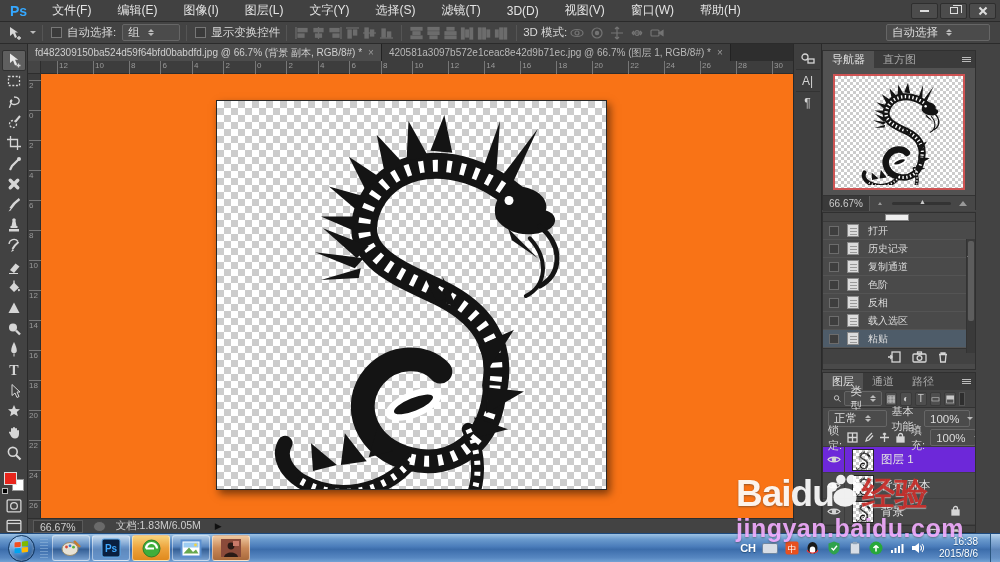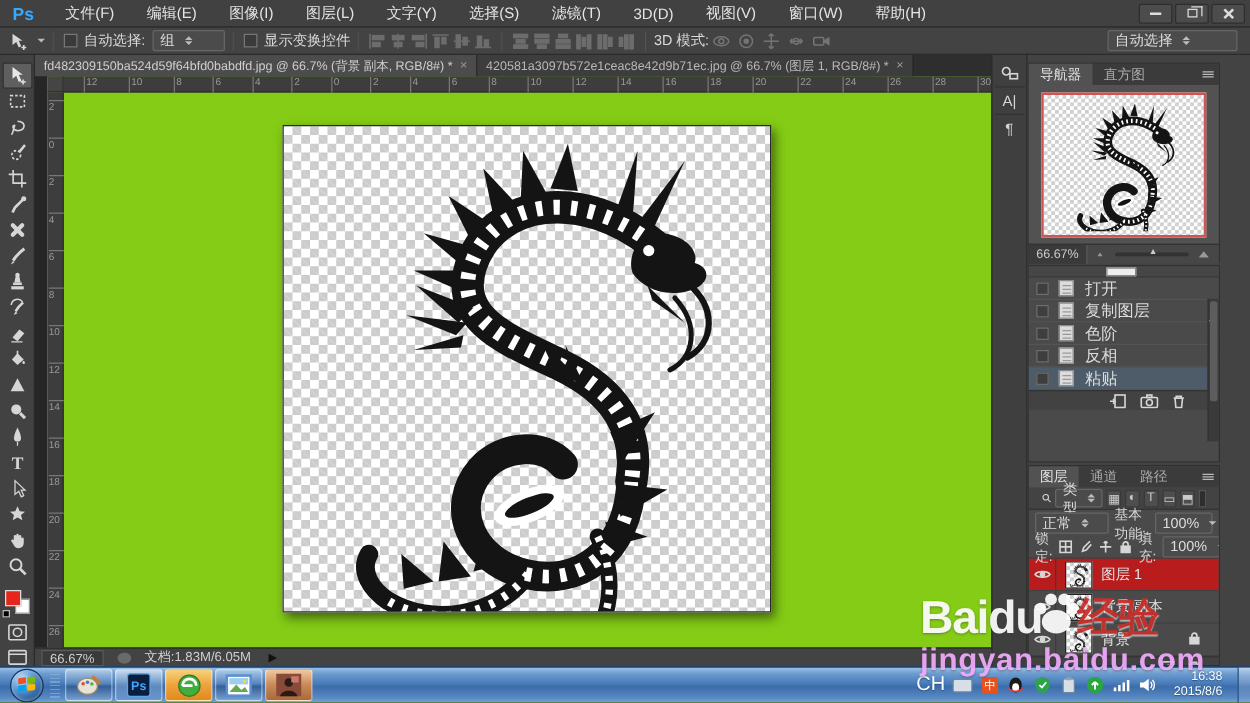"12" .viewport { background: #84cc16 -> #f97316; left: 38px -> 28px }
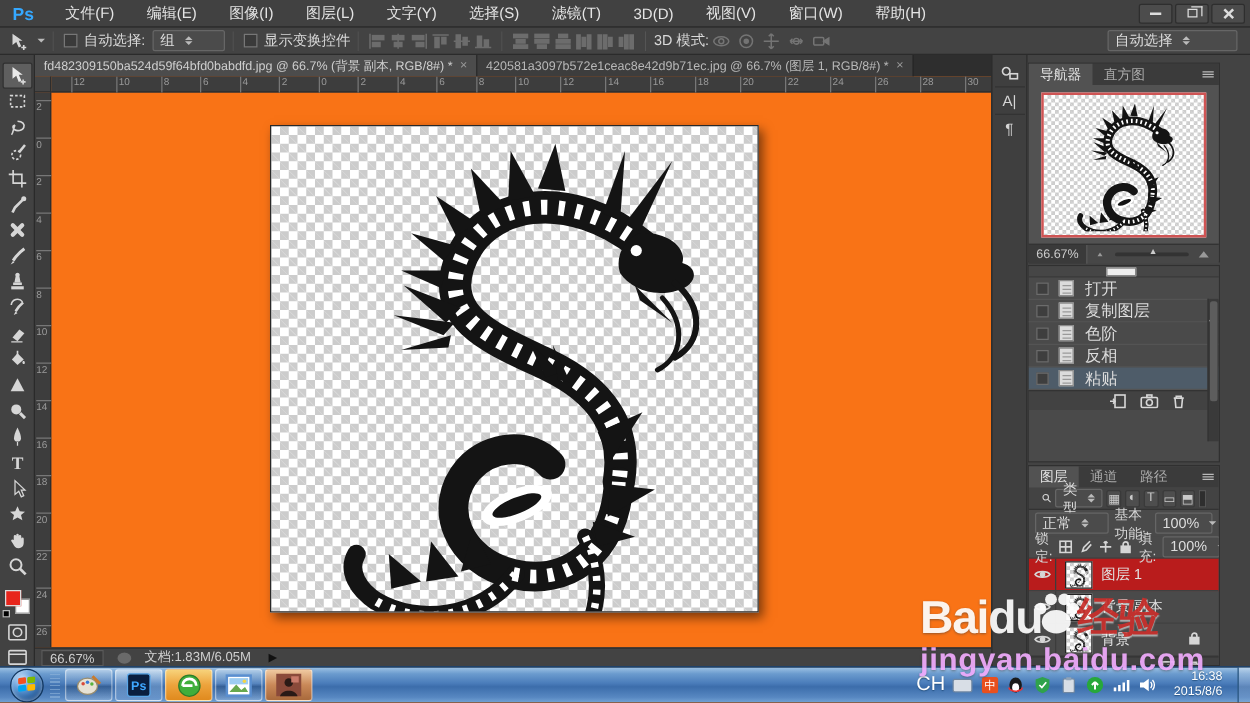"打开" .hrow { font-size: 13px -> 10px }
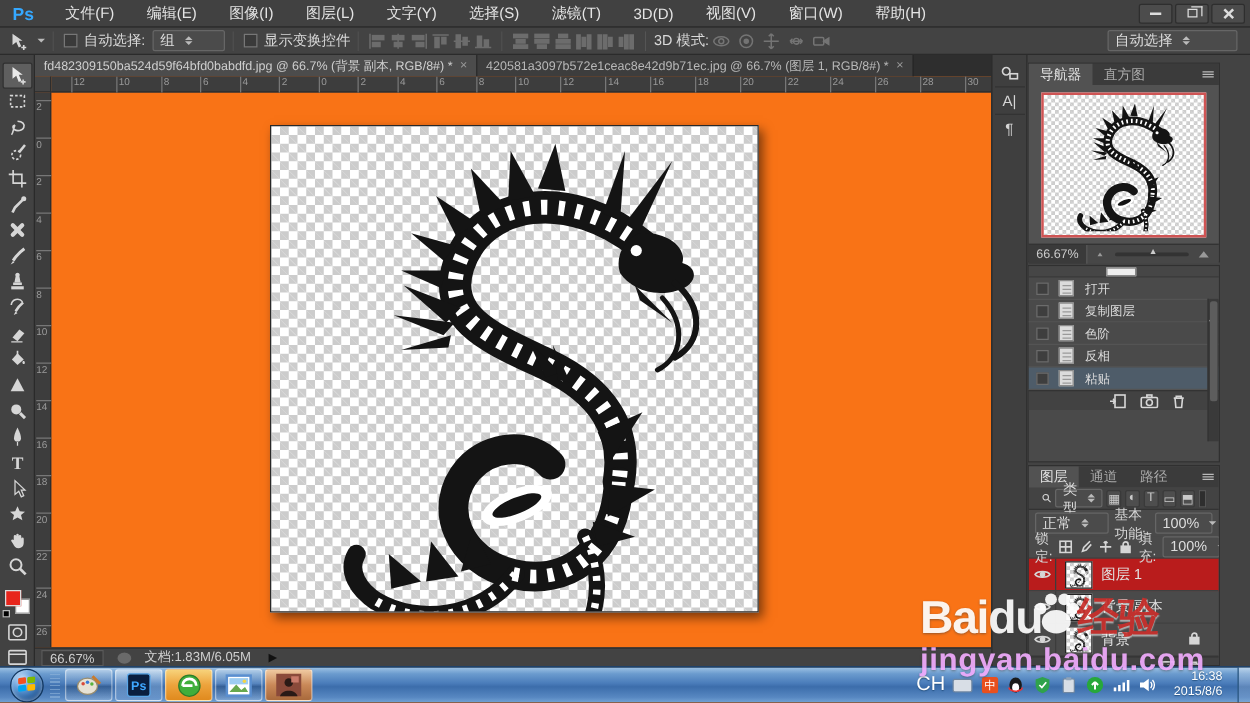"复制图层" span { text: 复制图层 -> 历史记录 }
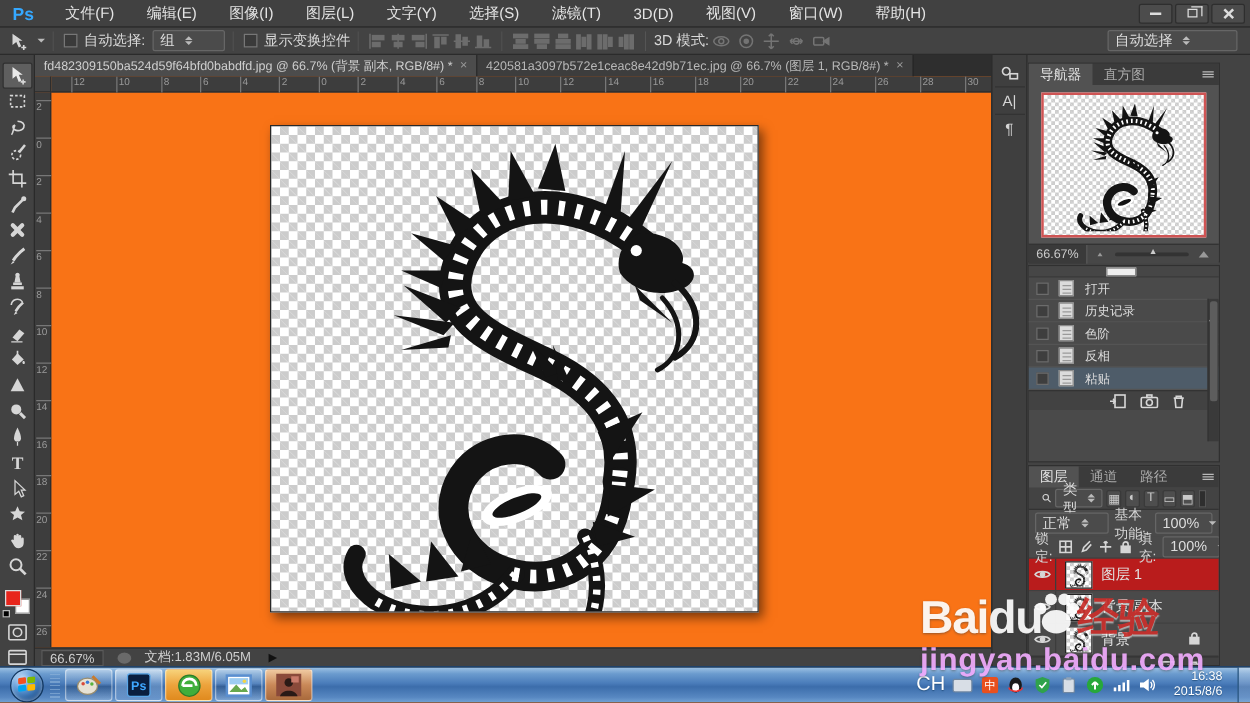"复制通道" div.hrow { html: none -> <div> <span></span> <span></span> <span>复制通道</span> </div> }
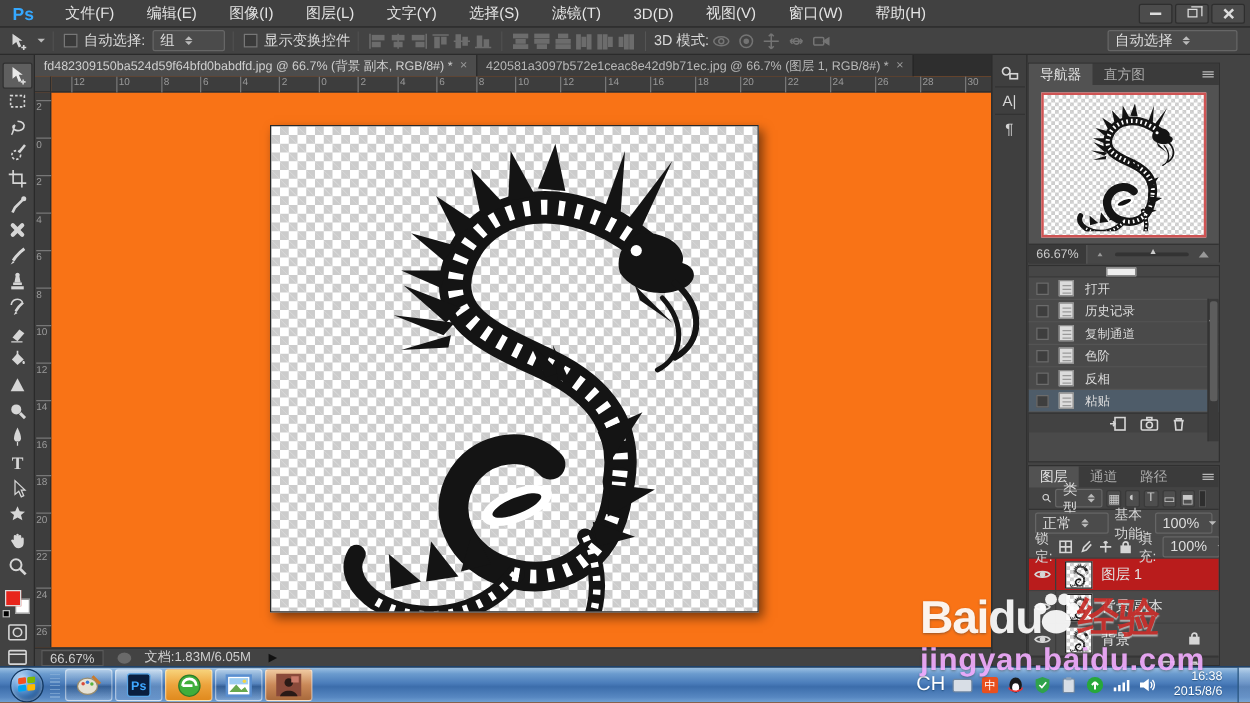"载入选区" div.hrow { html: none -> <div> <span></span> <span></span> <span>载入选区</span> </div> }
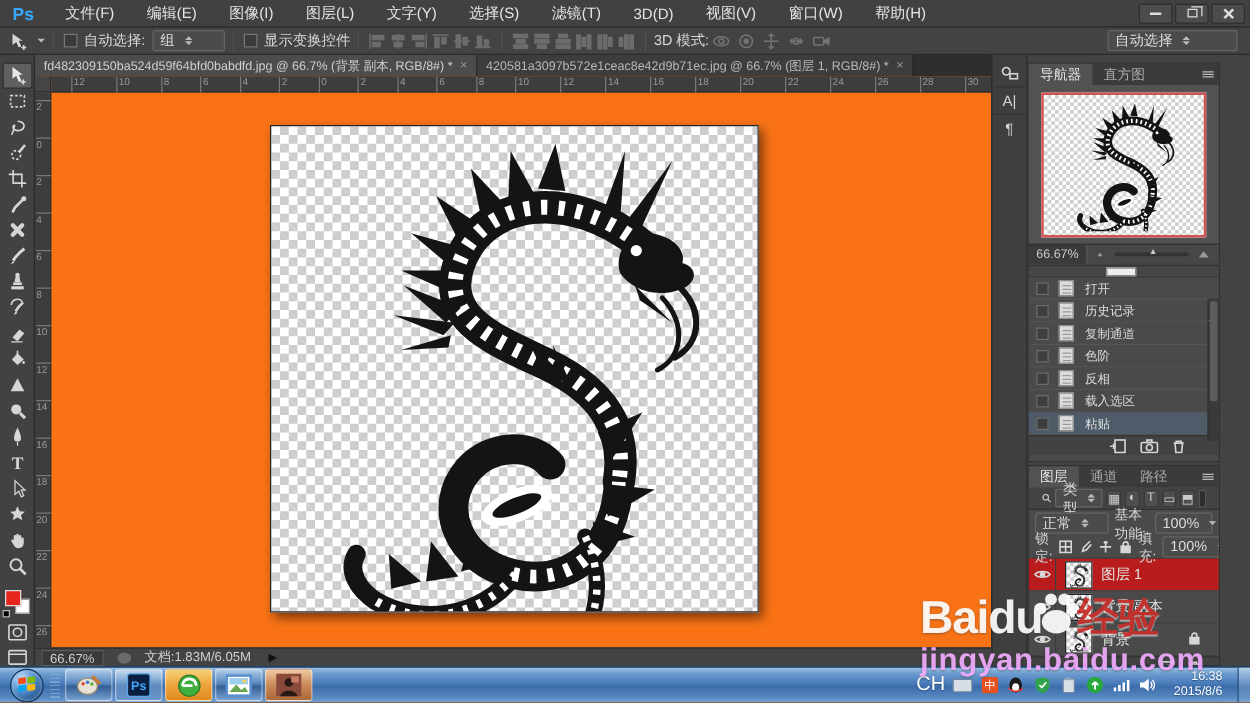"图层 1" .lrow.lsel { background: #b91c1c -> #6d28d9 }
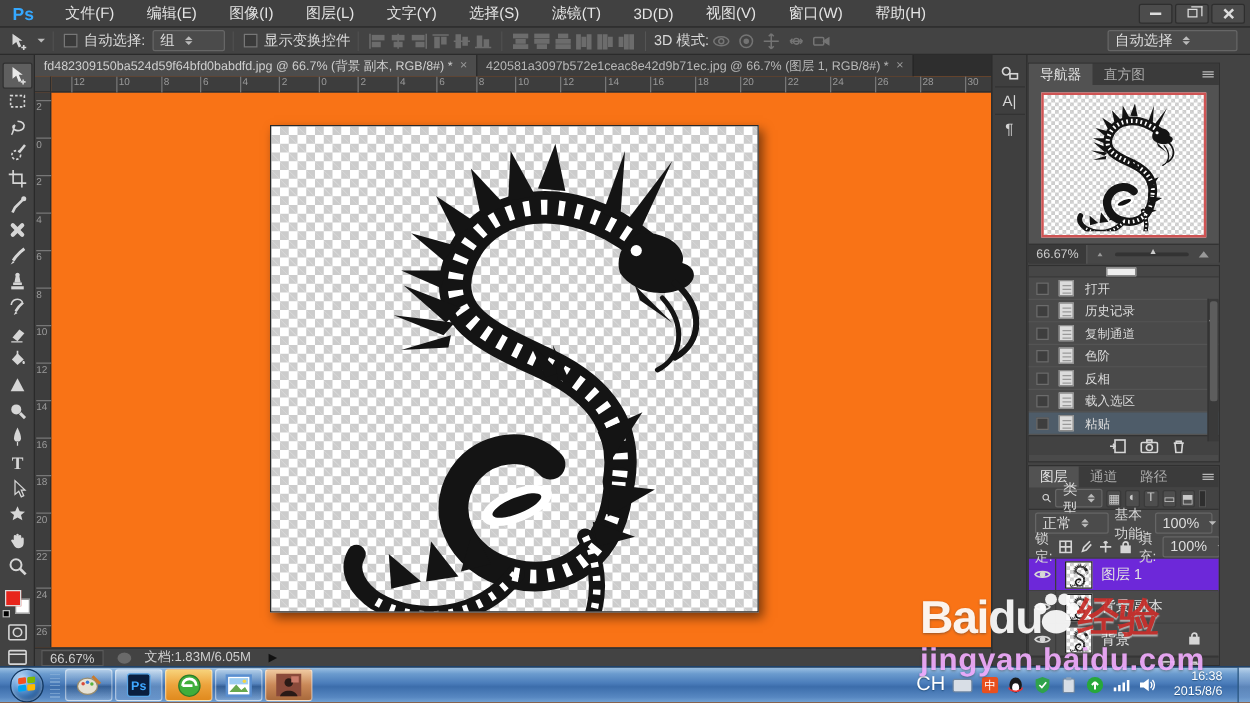"CH" .lang { font-size: 16px -> 11px; font-weight: normal -> bold }
